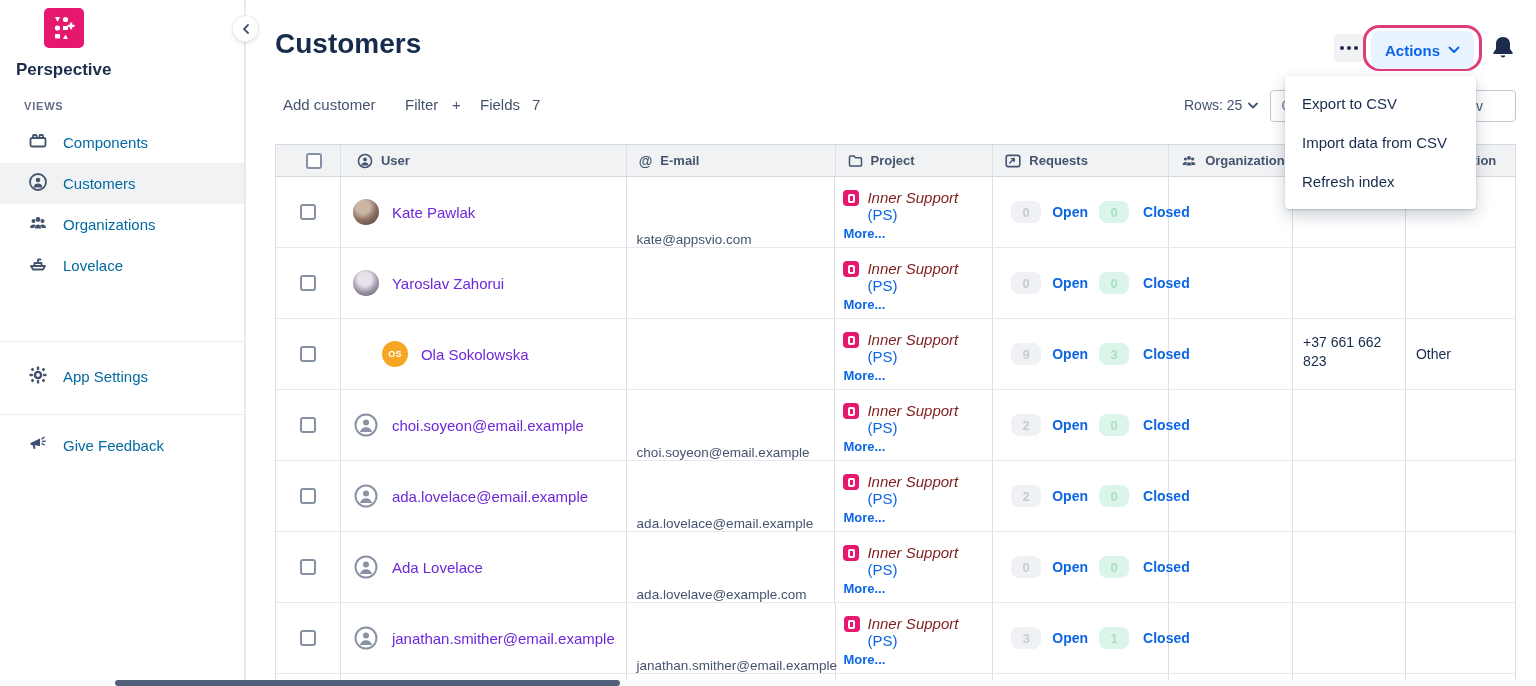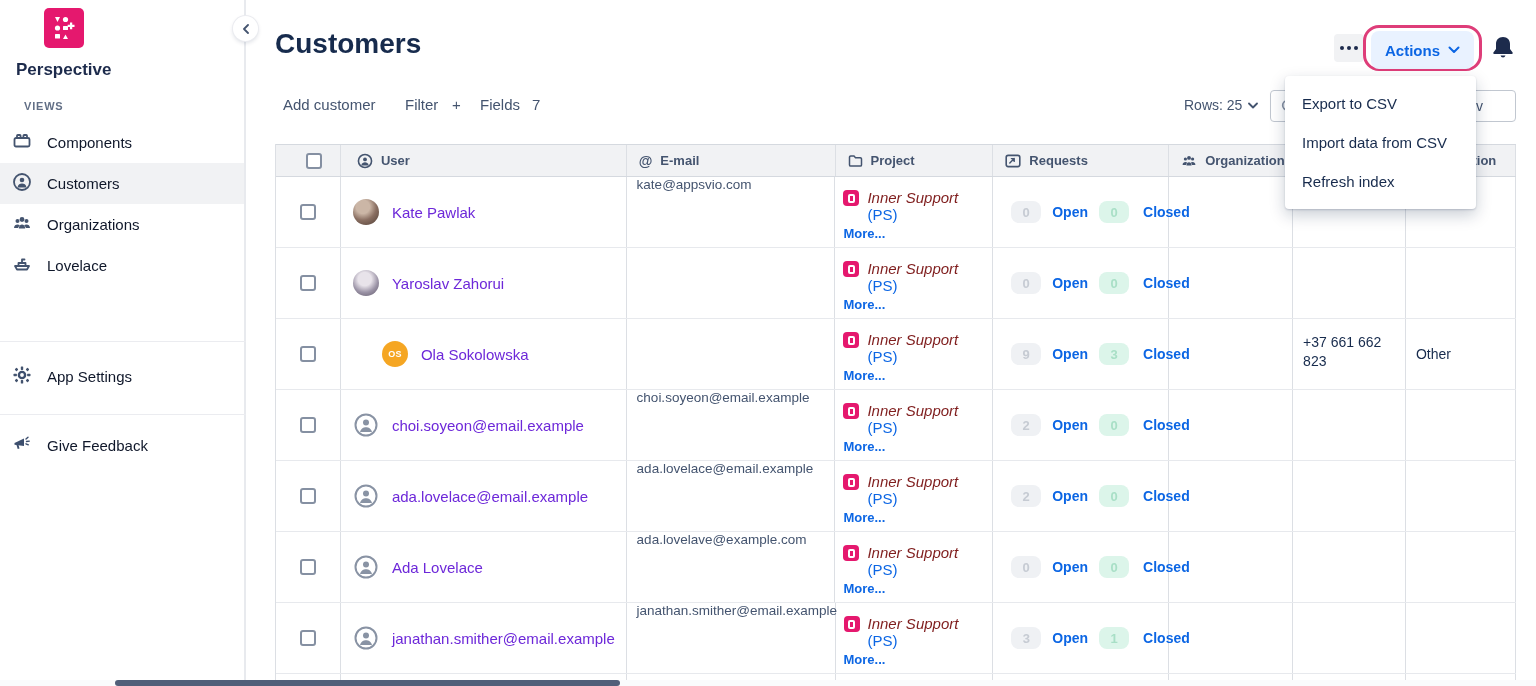"Components" .nav-item { color: #0f172a -> #0369a1; padding-left: 12px -> 28px }
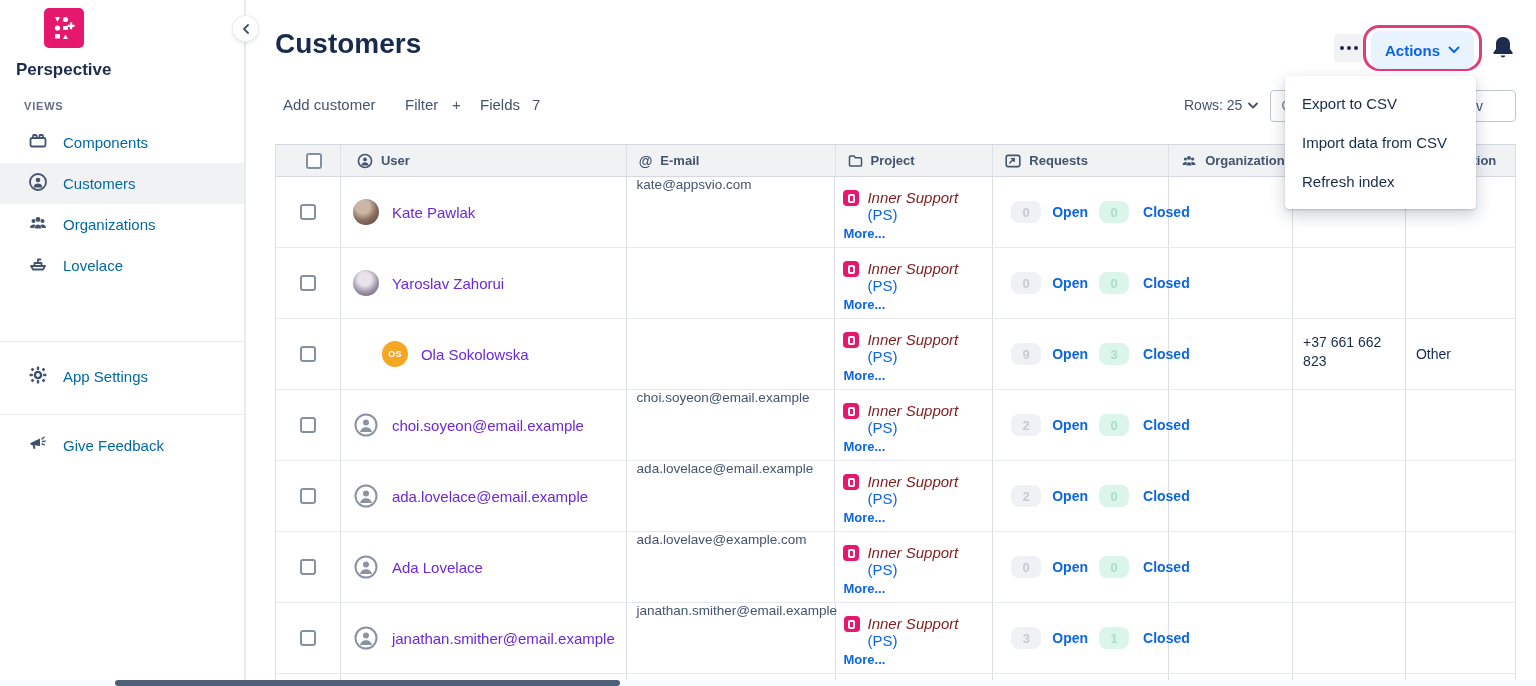"kate@appsvio.com" .tbody-row .col-email { align-items: flex-start -> flex-end }
